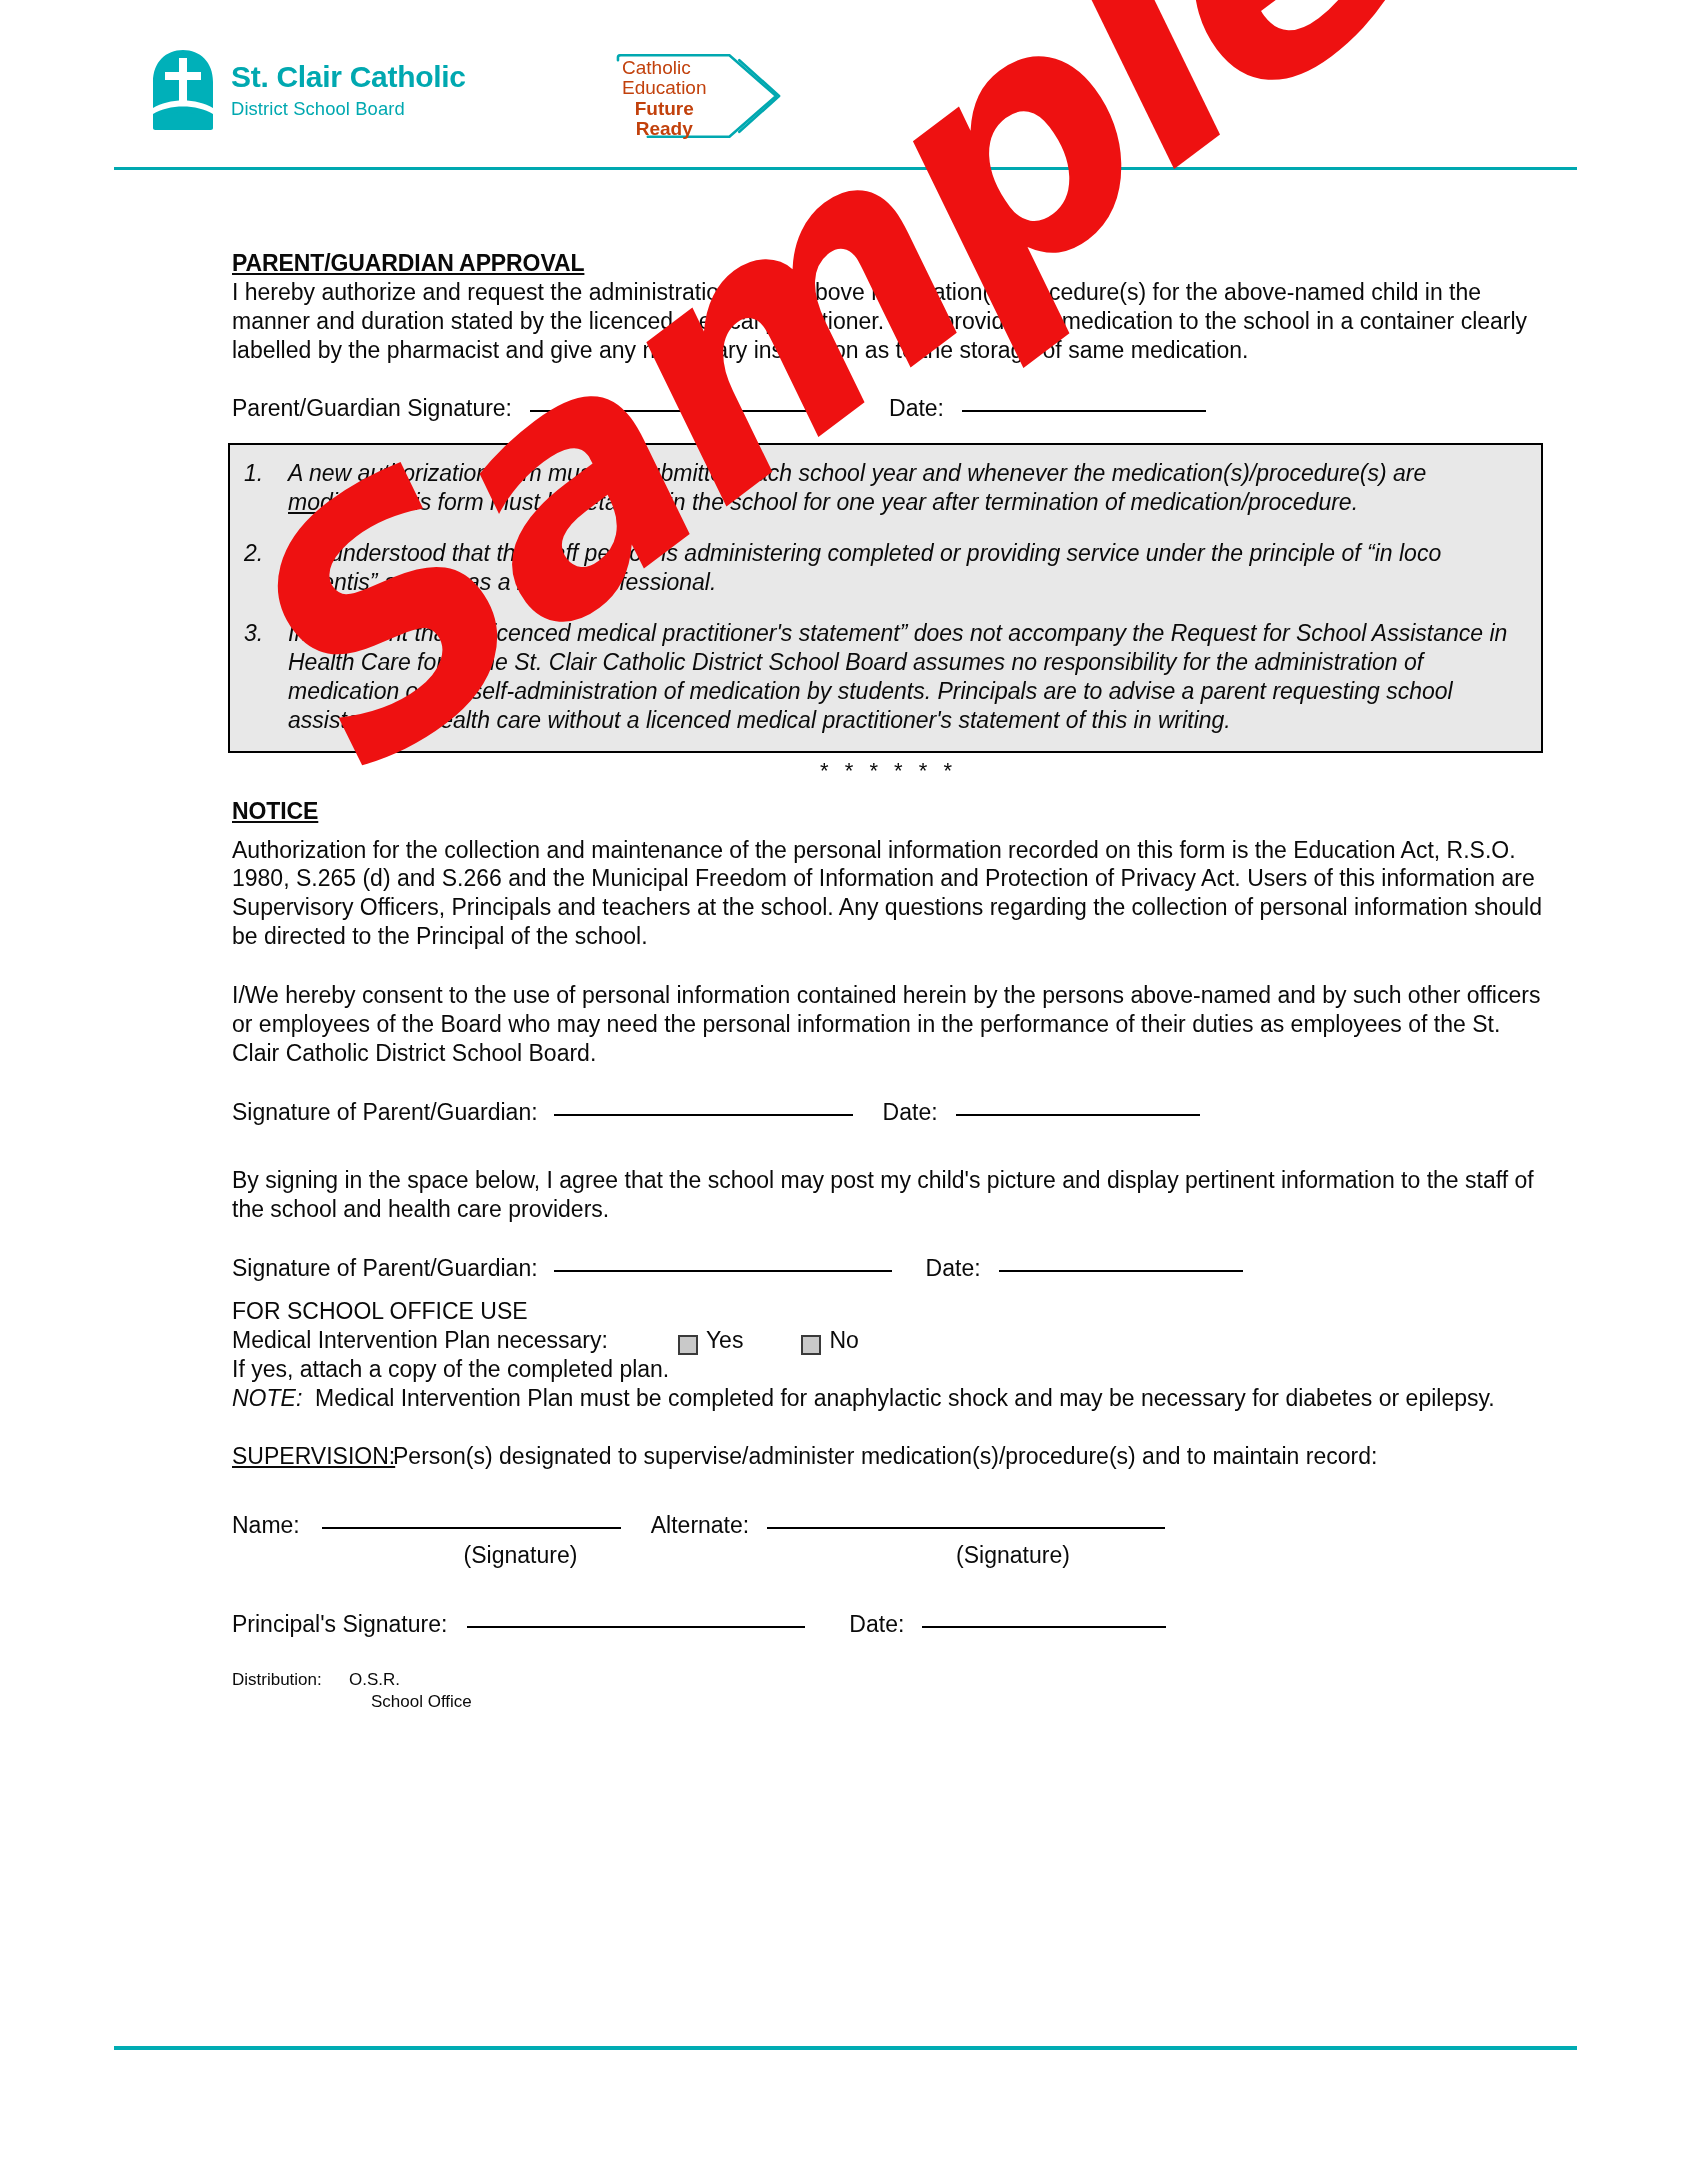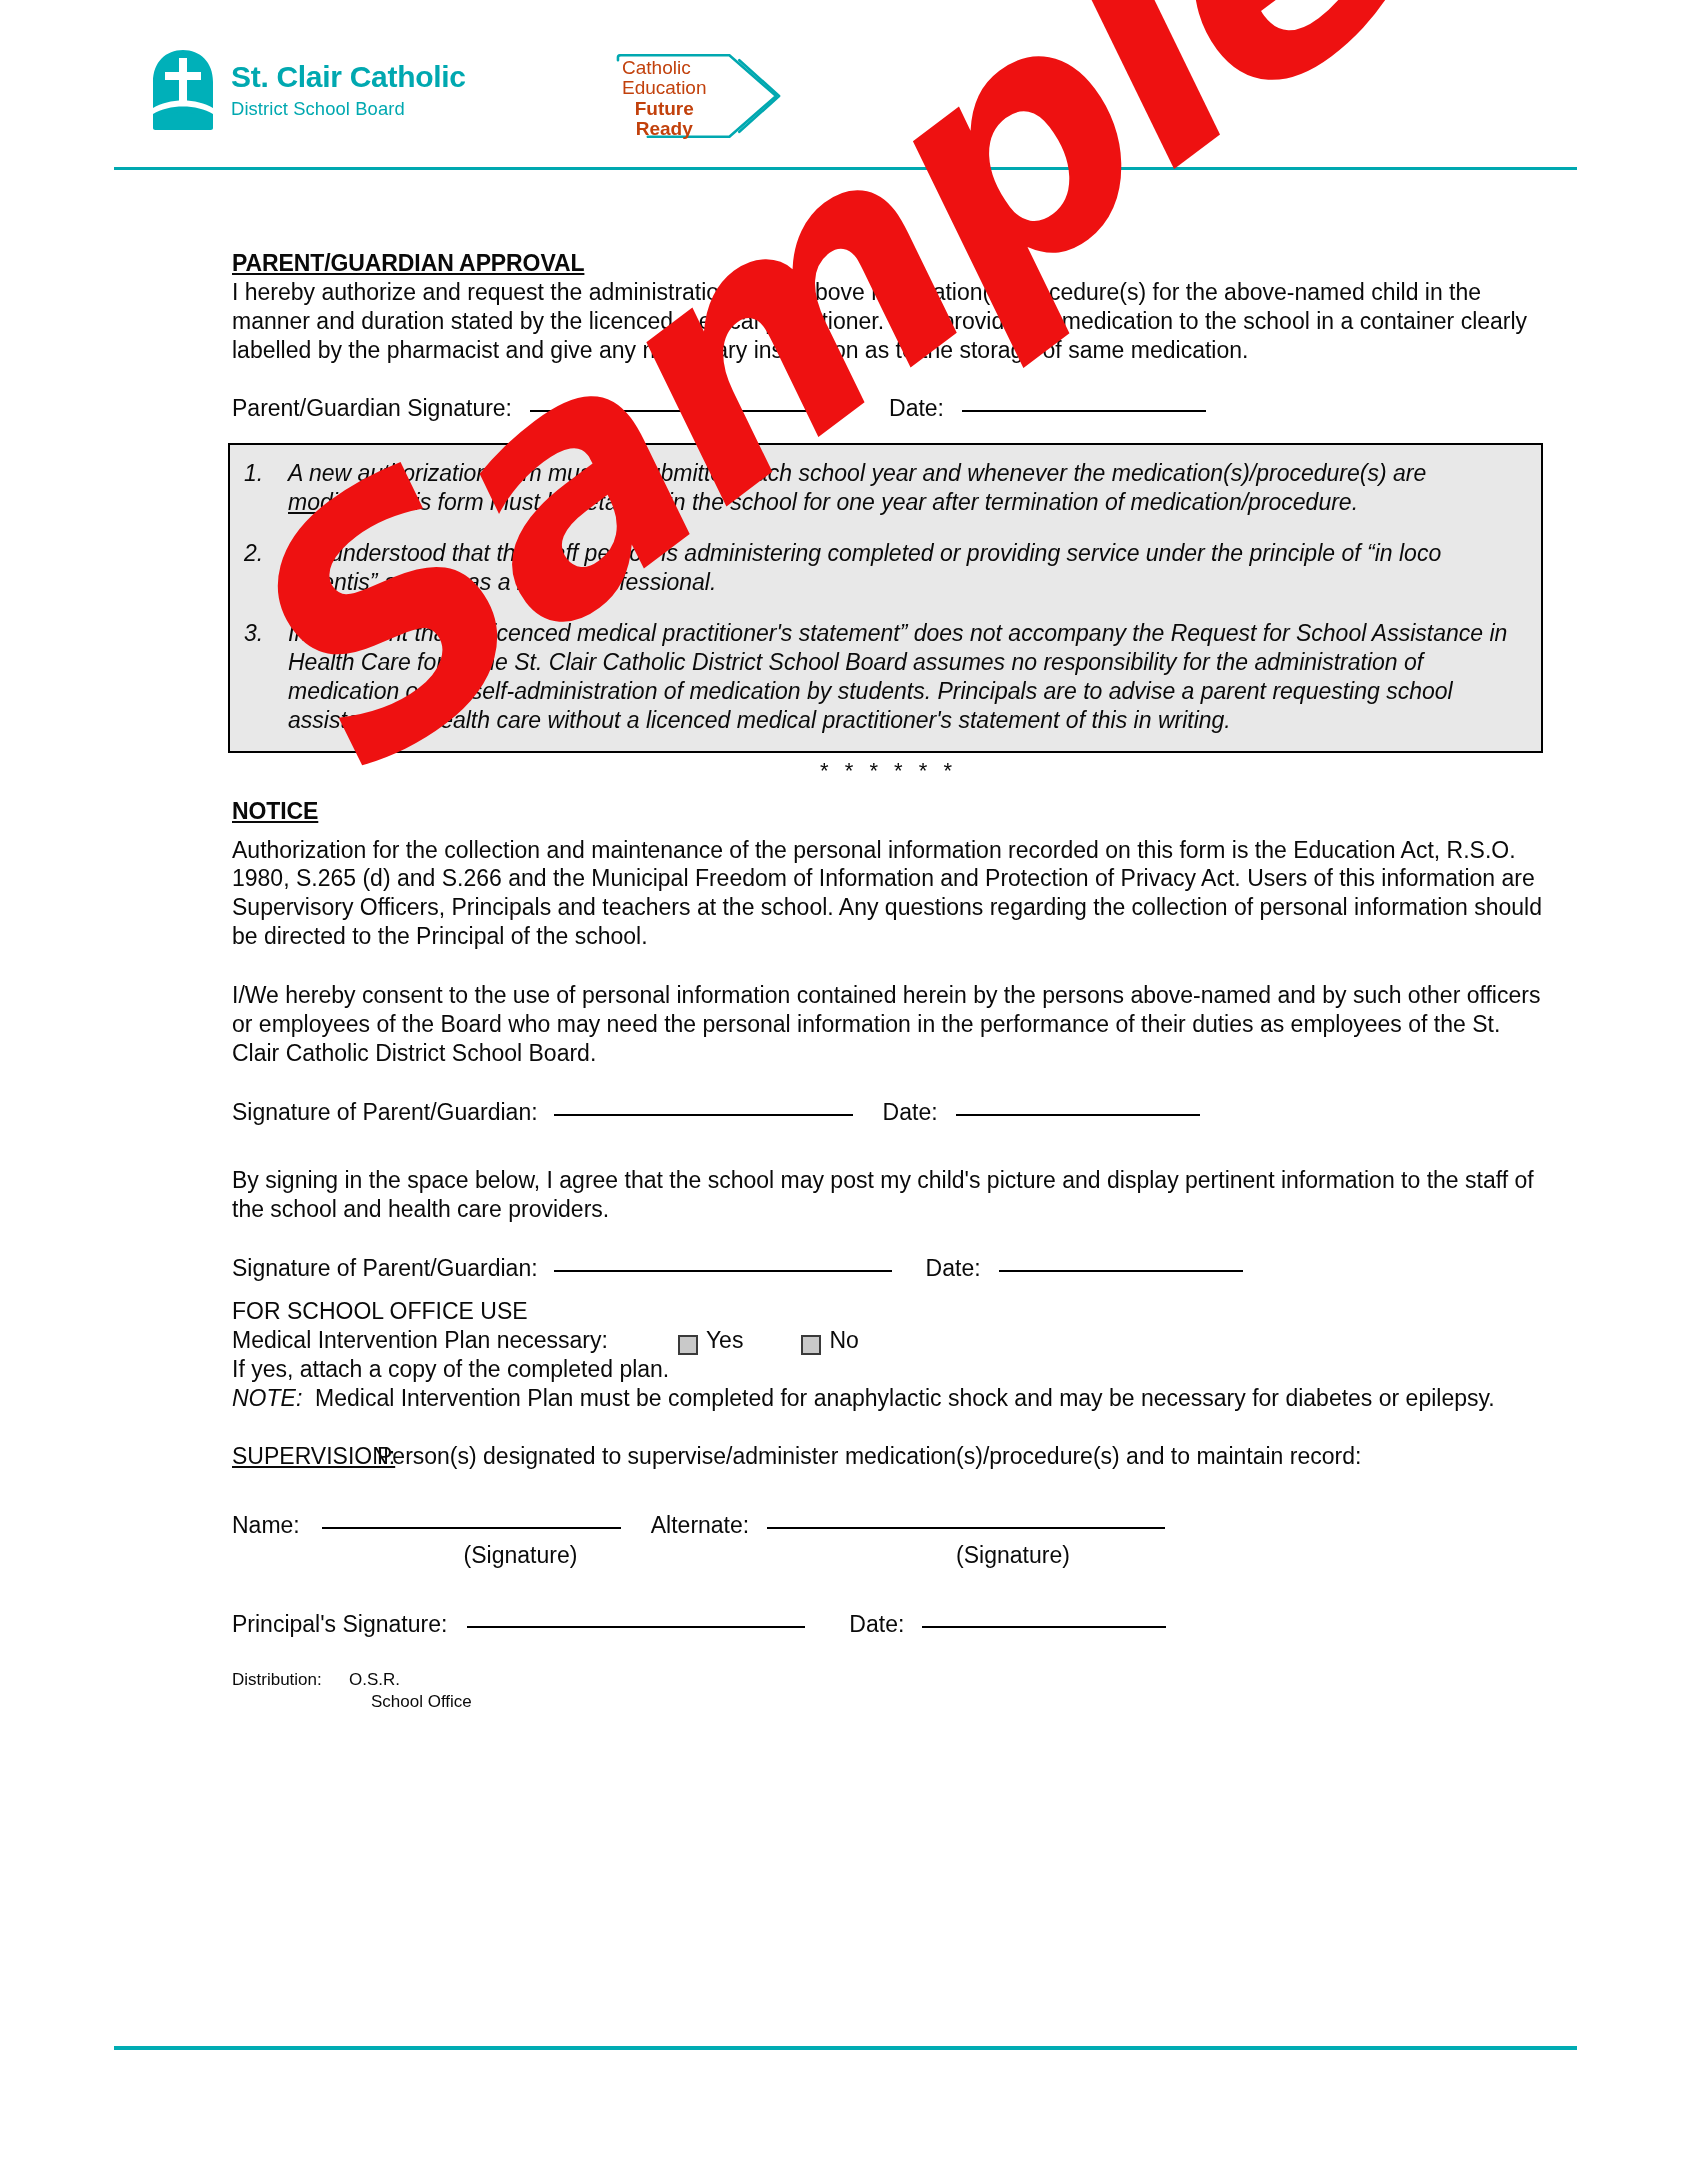"Person(s) designated to" span.sup-body { margin-left: 20px -> 36px }
